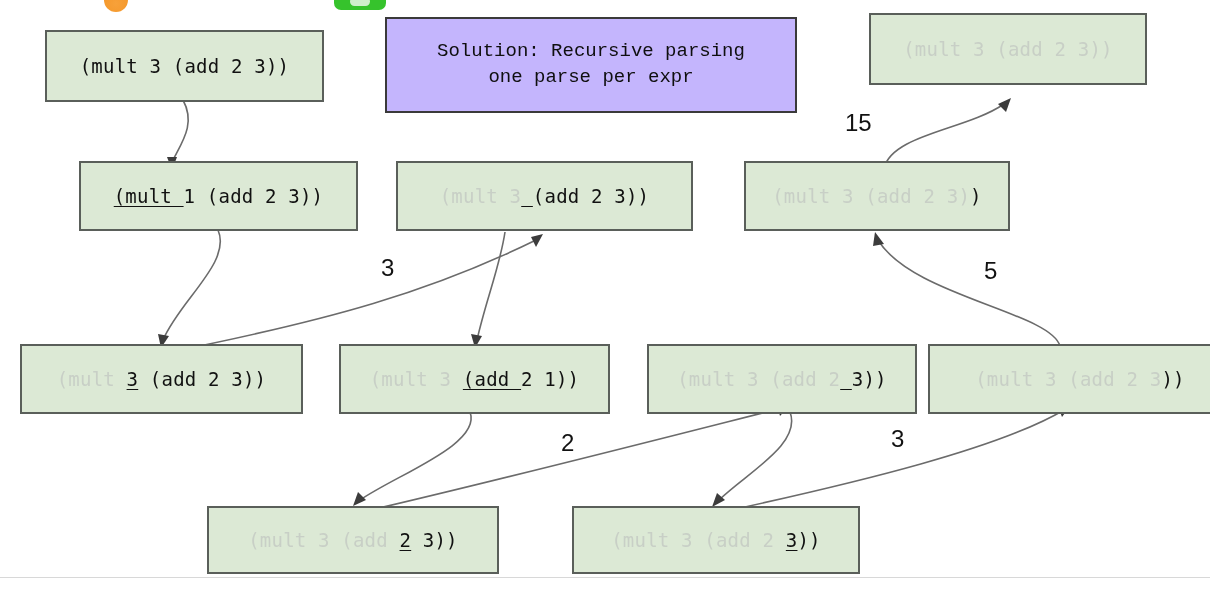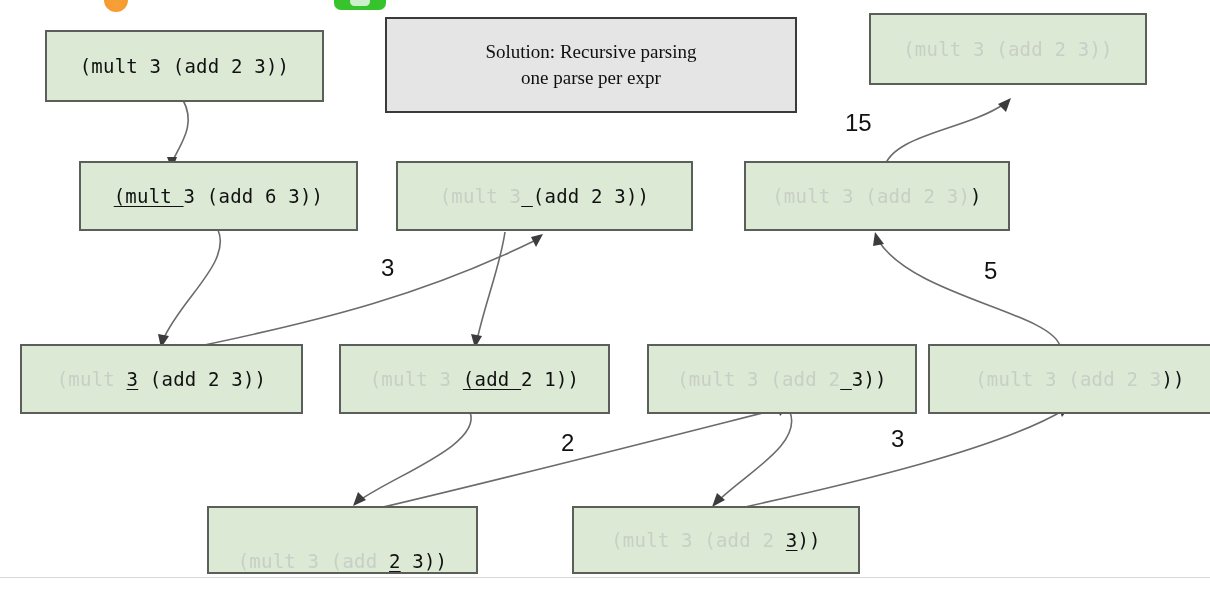"Solution: Recursive parsing" .infobox { background: #e5e5e5 -> #c4b5fd; font-family: Liberation Serif, serif -> Liberation Mono, monospace }
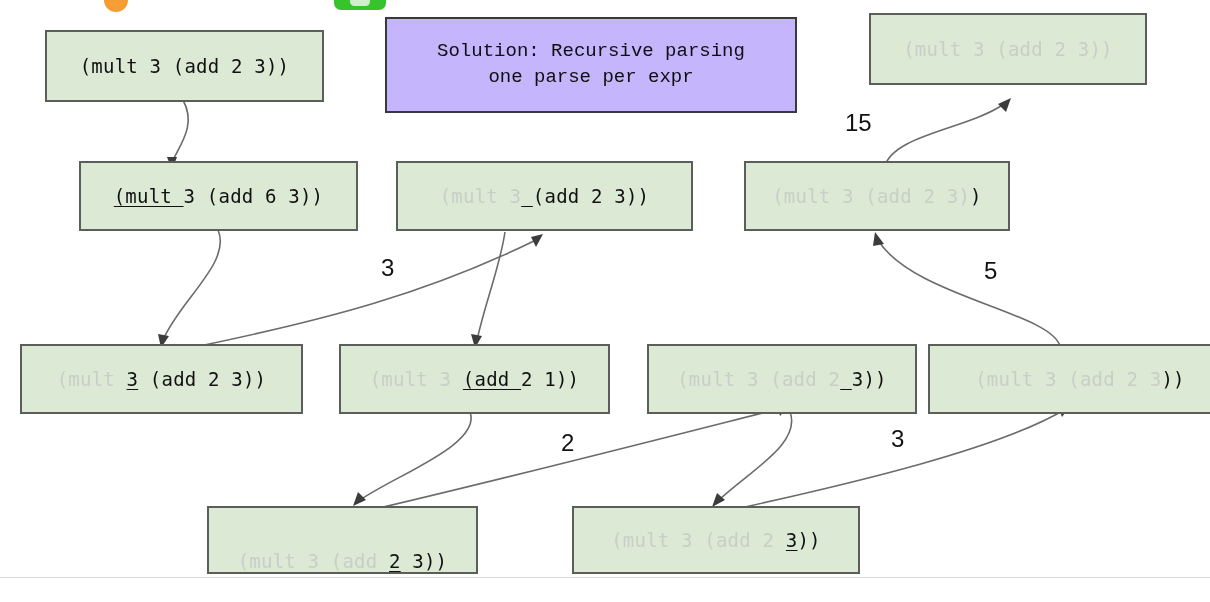"3 (add 6 3))" span.solid { text: 3 (add 6 -> 1 (add 2 }
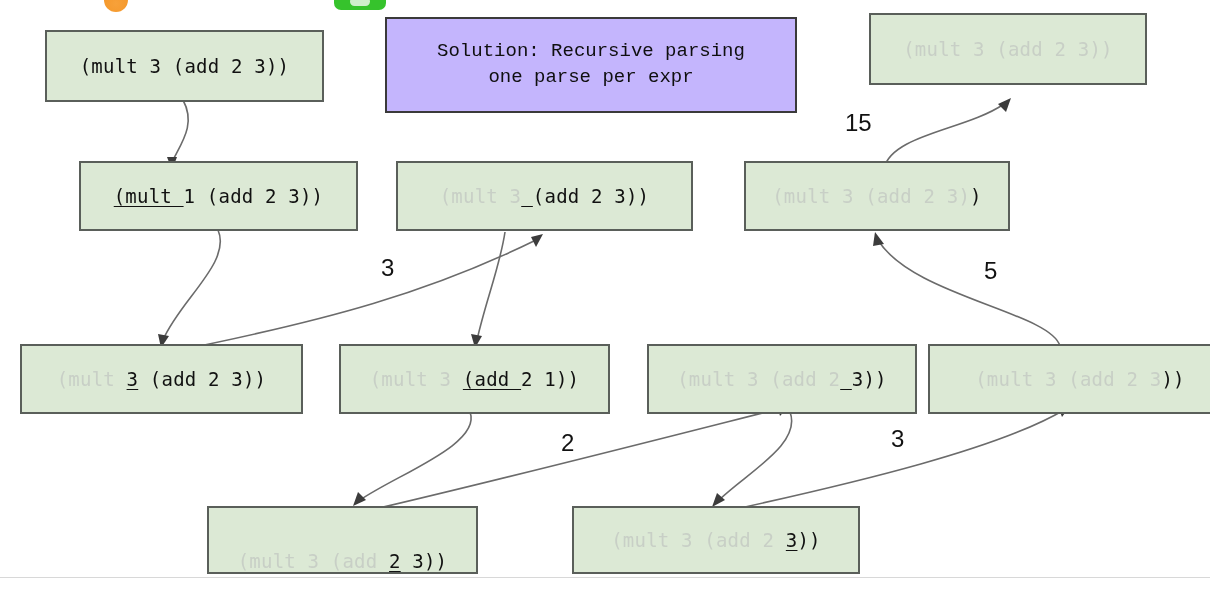"(mult 3 (add" div.node { align-items: flex-end -> none; width: 271px -> 292px }
